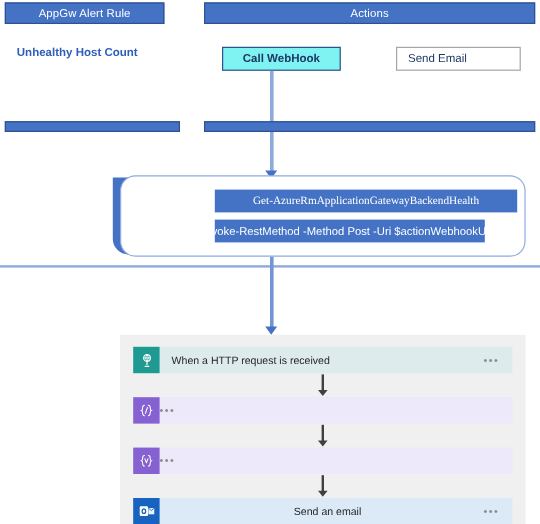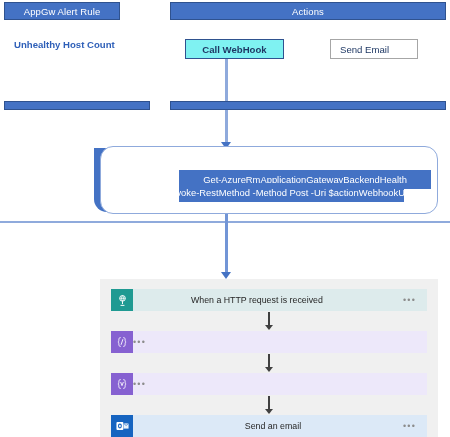"AppGw Alert Rule" .hdr-left { width: 116px -> 133px }
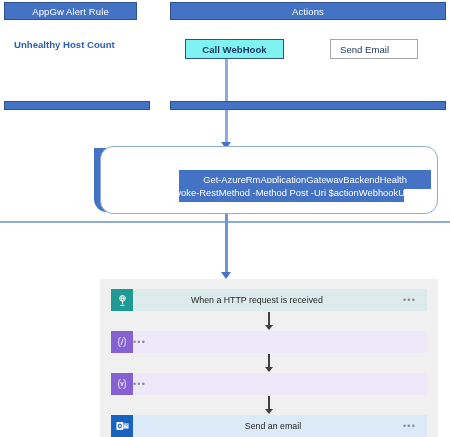"Send Email" .box-email { width: 88px -> 104px }
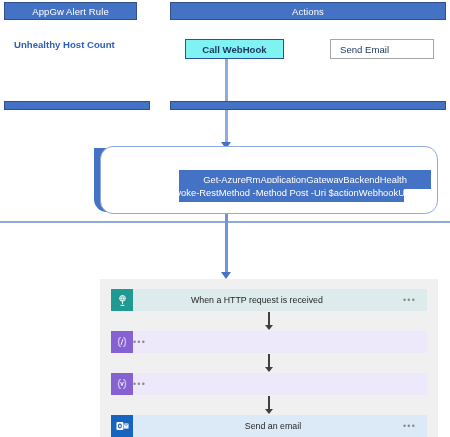"Get-AzureRmApplicationGatewayBackendHeal" .cmd-1 { font-family: none -> Liberation Serif, serif; top: 23px -> 11px }
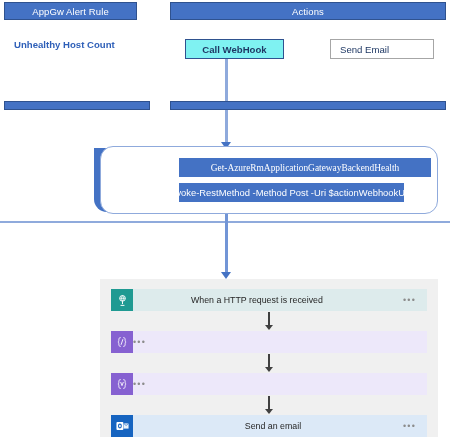"When a HTTP request is" .fr-1 { gap: 48px -> none }
